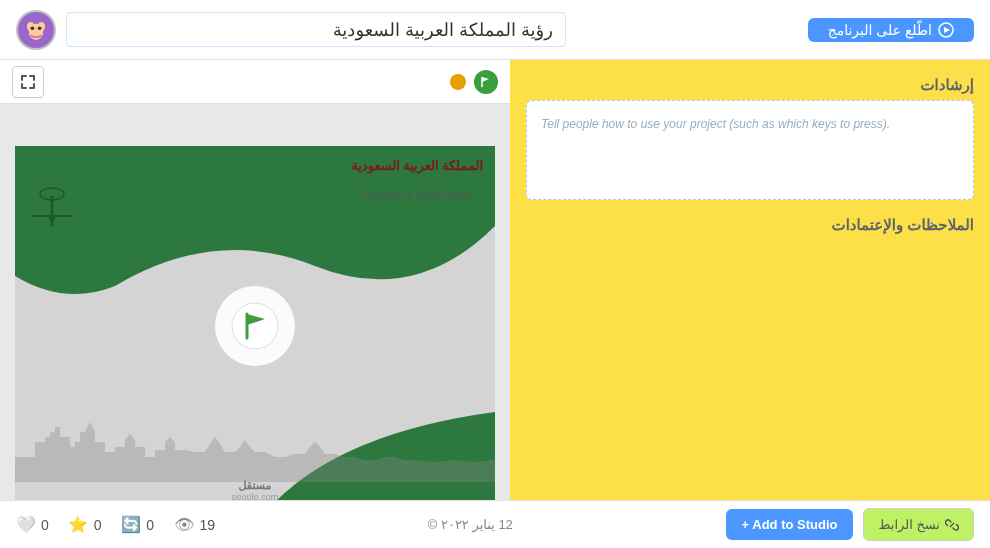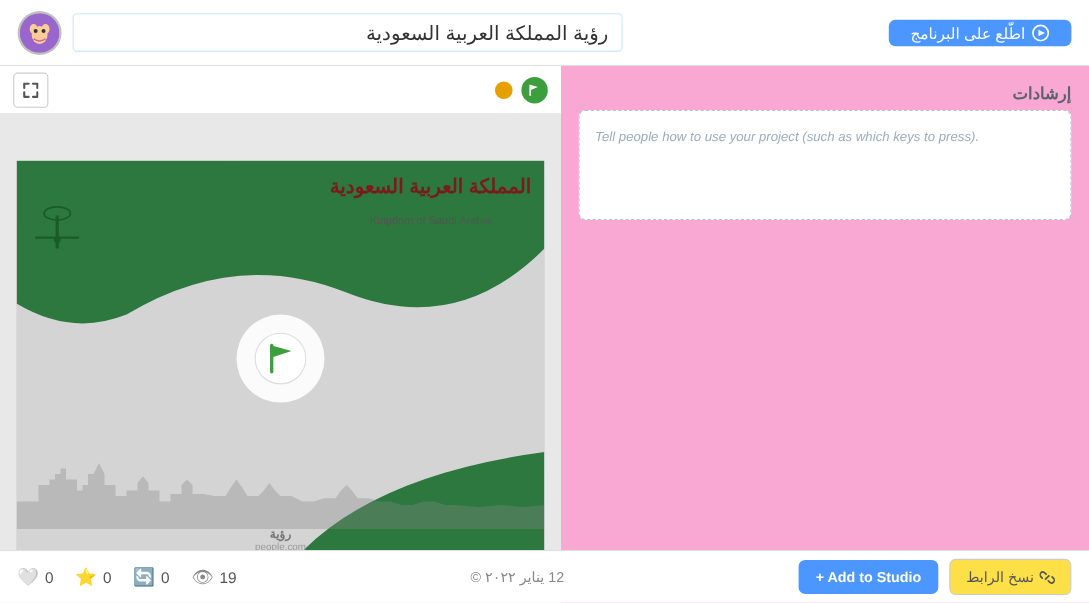"إرشادات" .right-panel { background: #f9a8d4 -> #fde047 }
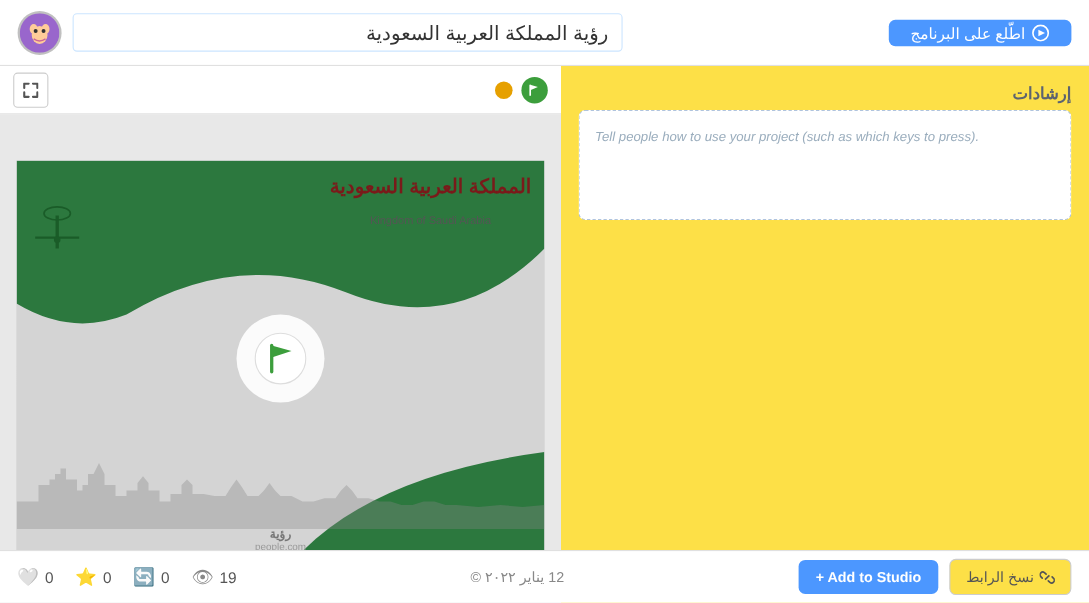"المملكة العربية السعودية" div { font-family: Liberation Sans, sans-serif -> Liberation Serif, serif; font-size: 18px -> 13px }
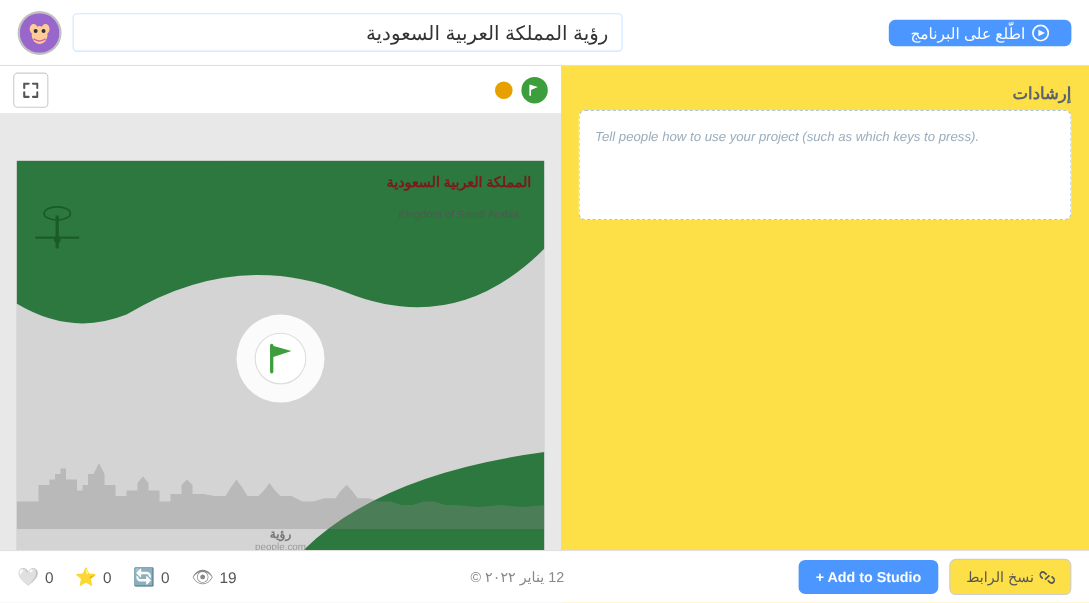"الملاحظات والإعتمادات" div.section-title { html: none -> <div>الملاحظات والإعتمادات</div> }
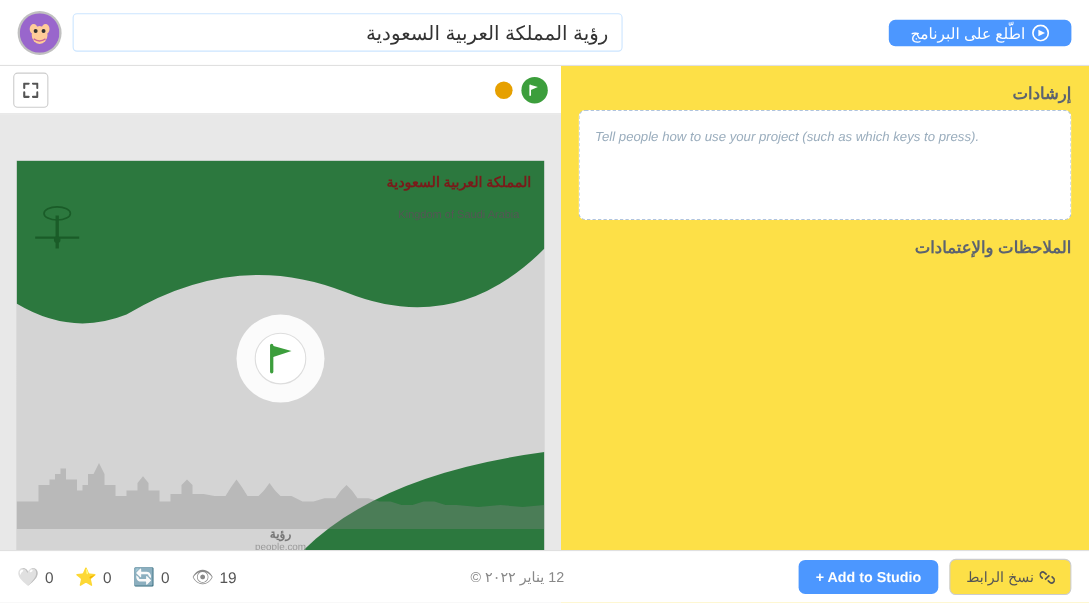"رؤية" div { text: رؤية -> مستقل }
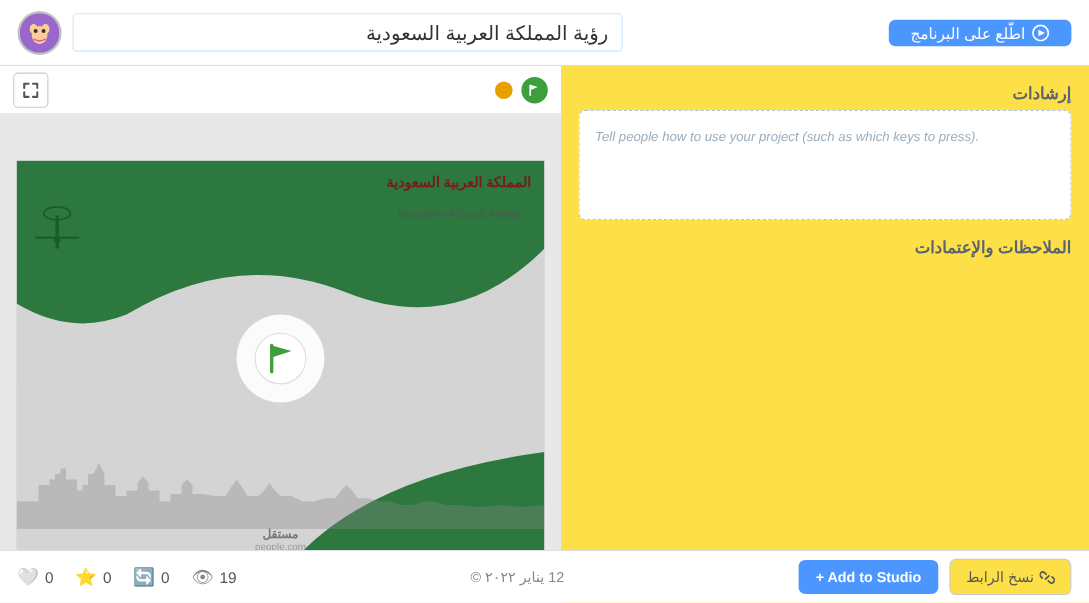"نسخ الرابط" .btn-copy-link { background: #fde047 -> #bef264 }
